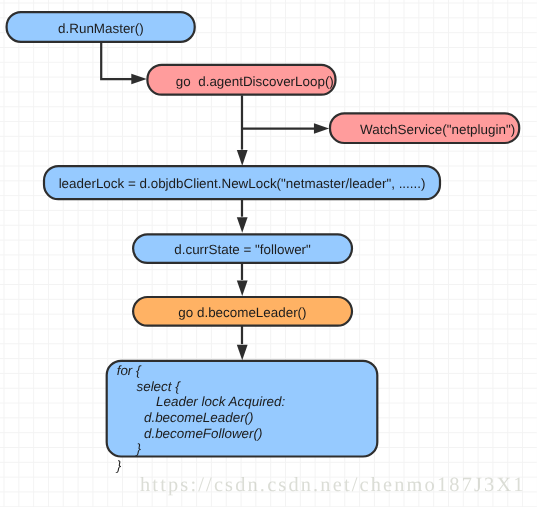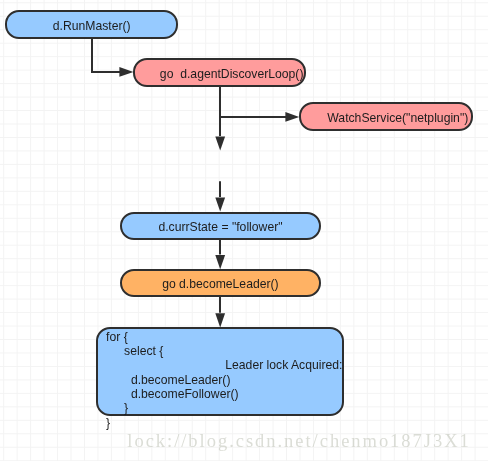"leaderLock =" div.node { html: none -> <div> <span>leaderLock = d.objdbClient.NewLock("netmaster/leader", ......)</span> </div> }
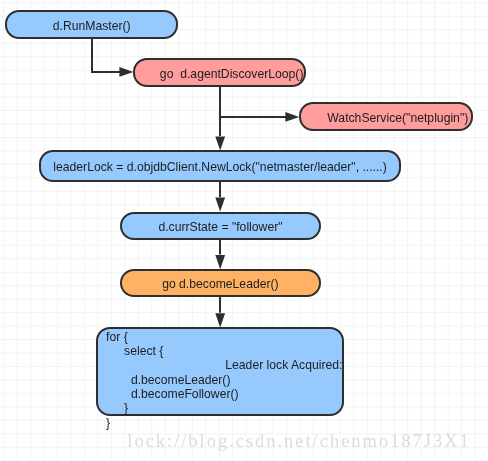"for {" div.node { font-style: none -> italic }
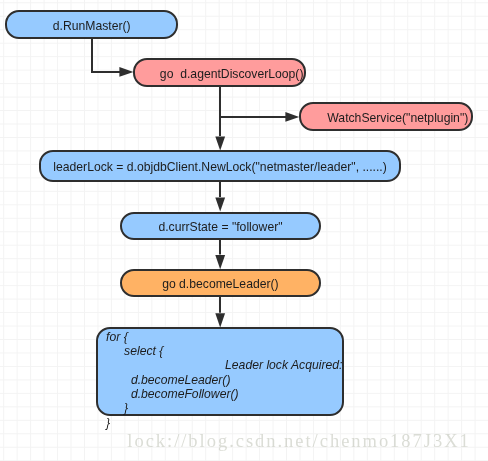"Leader lock Acquired:" .i2 { text-align: right -> none }
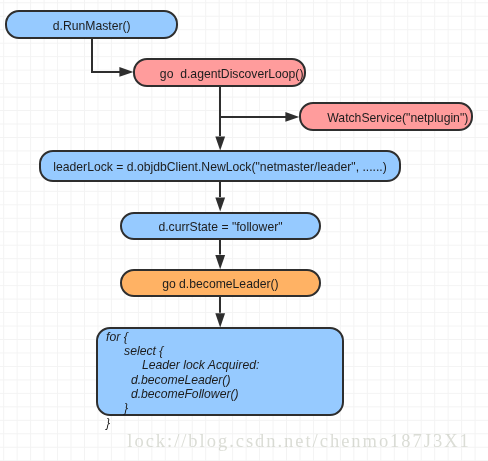"lock://blog.csdn.net/chenmo187J3X1" div { text: lock://blog.csdn.net/chenmo187J3X1 -> https://csdn.csdn.net/chenmo187J3X1 }
